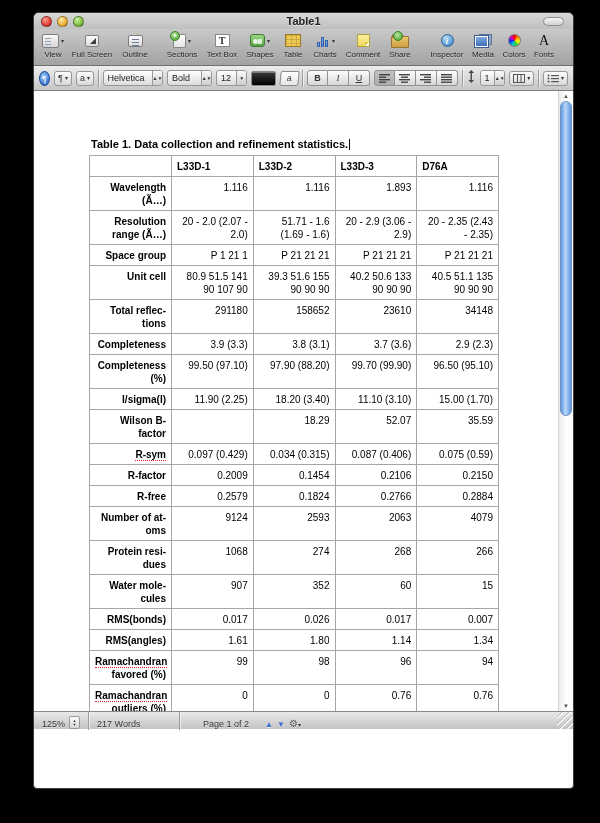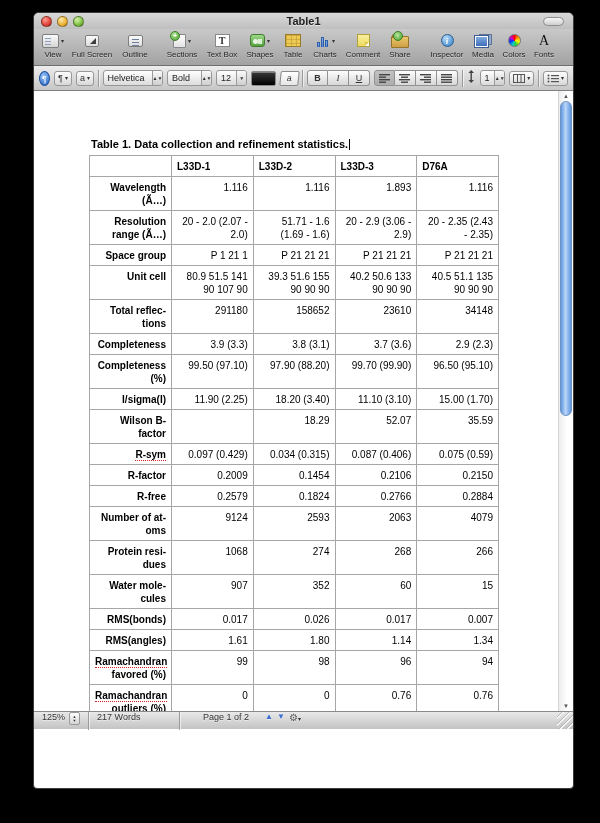"125%" .sb-sec { align-items: flex-start -> flex-end }
